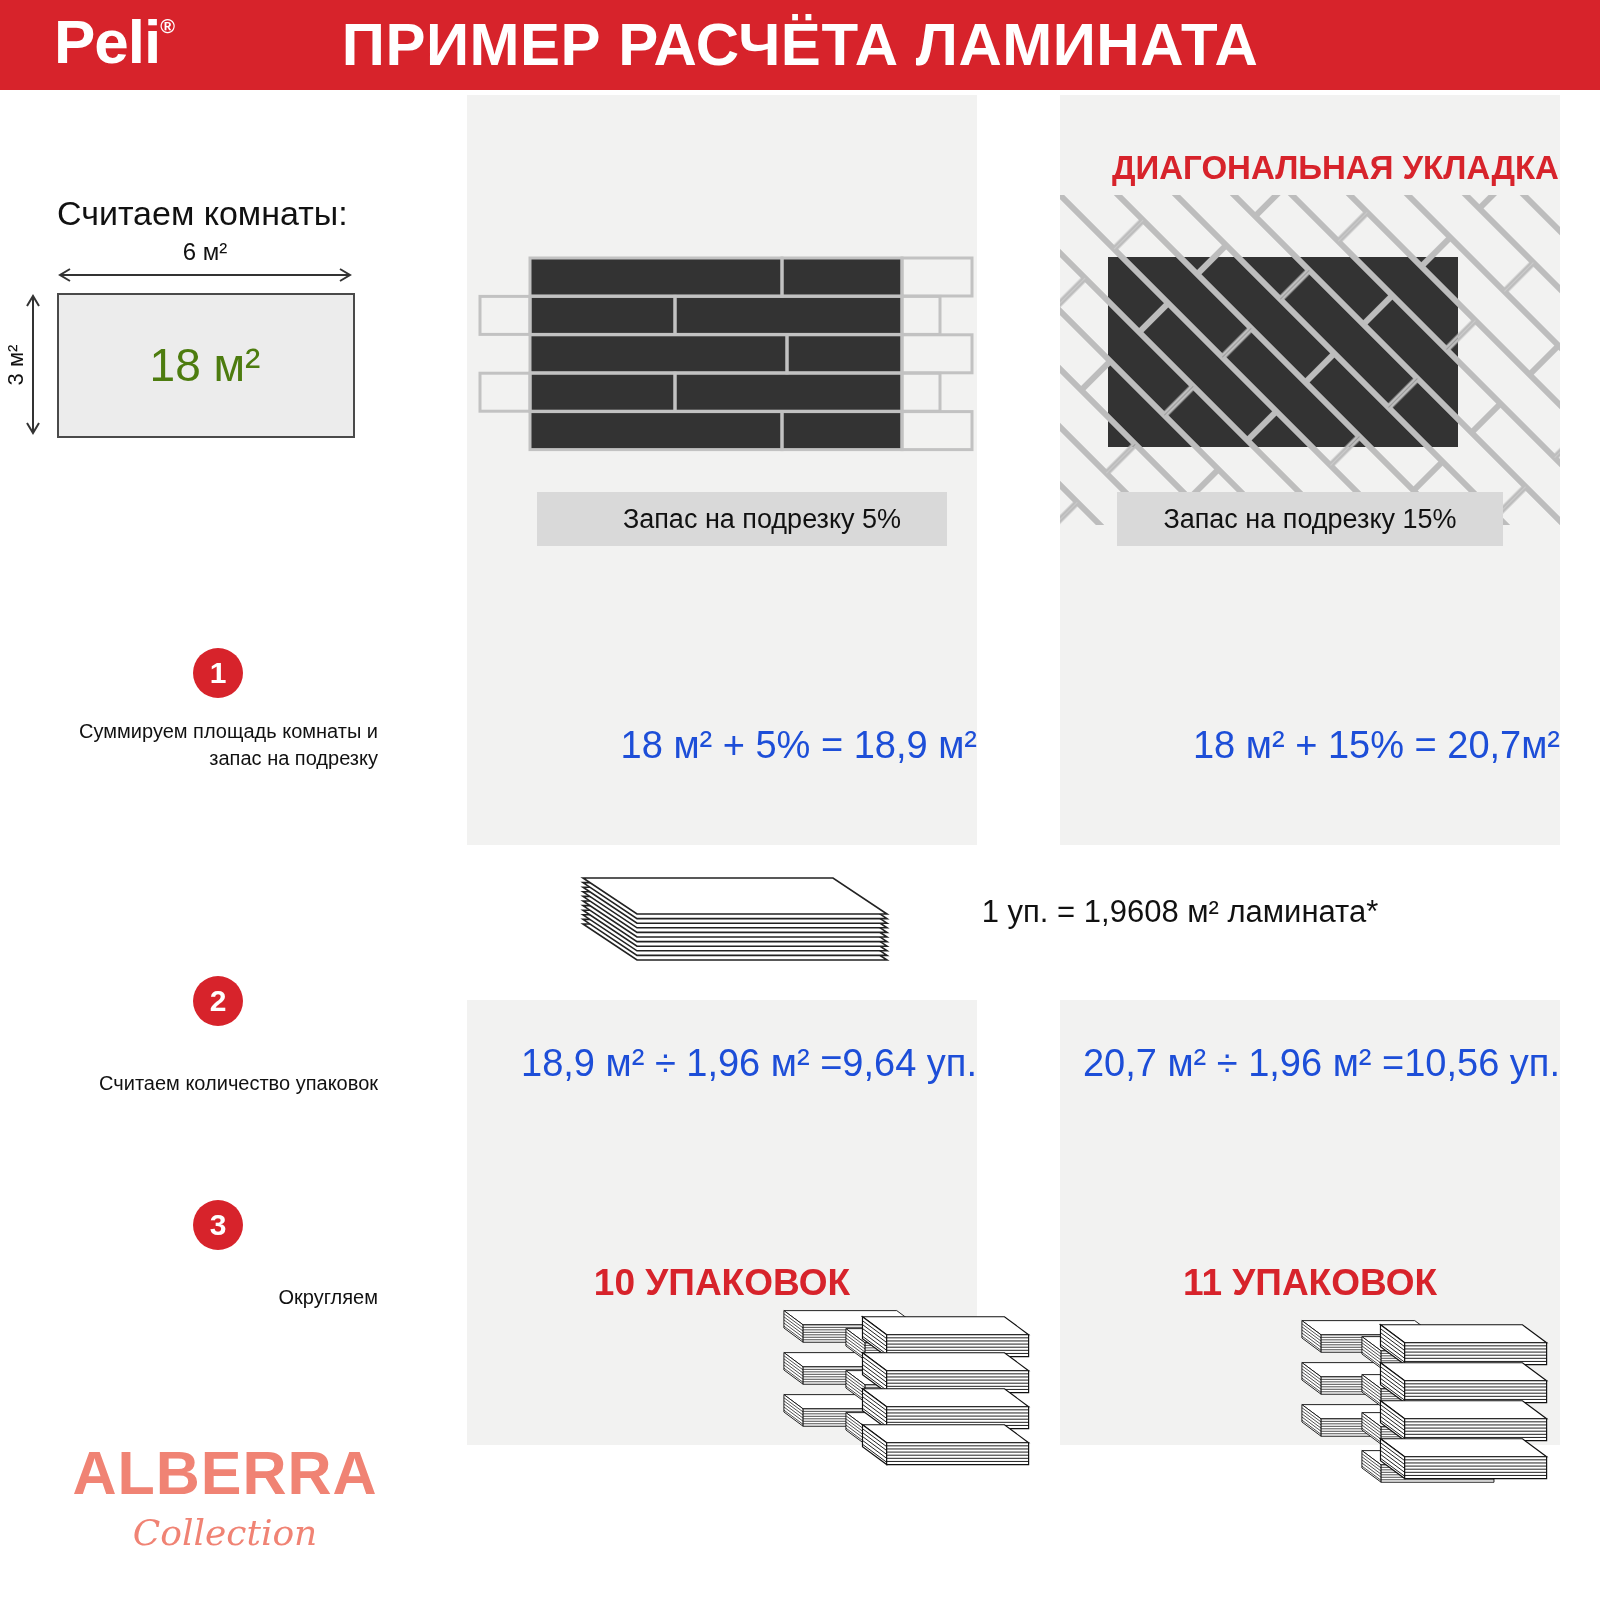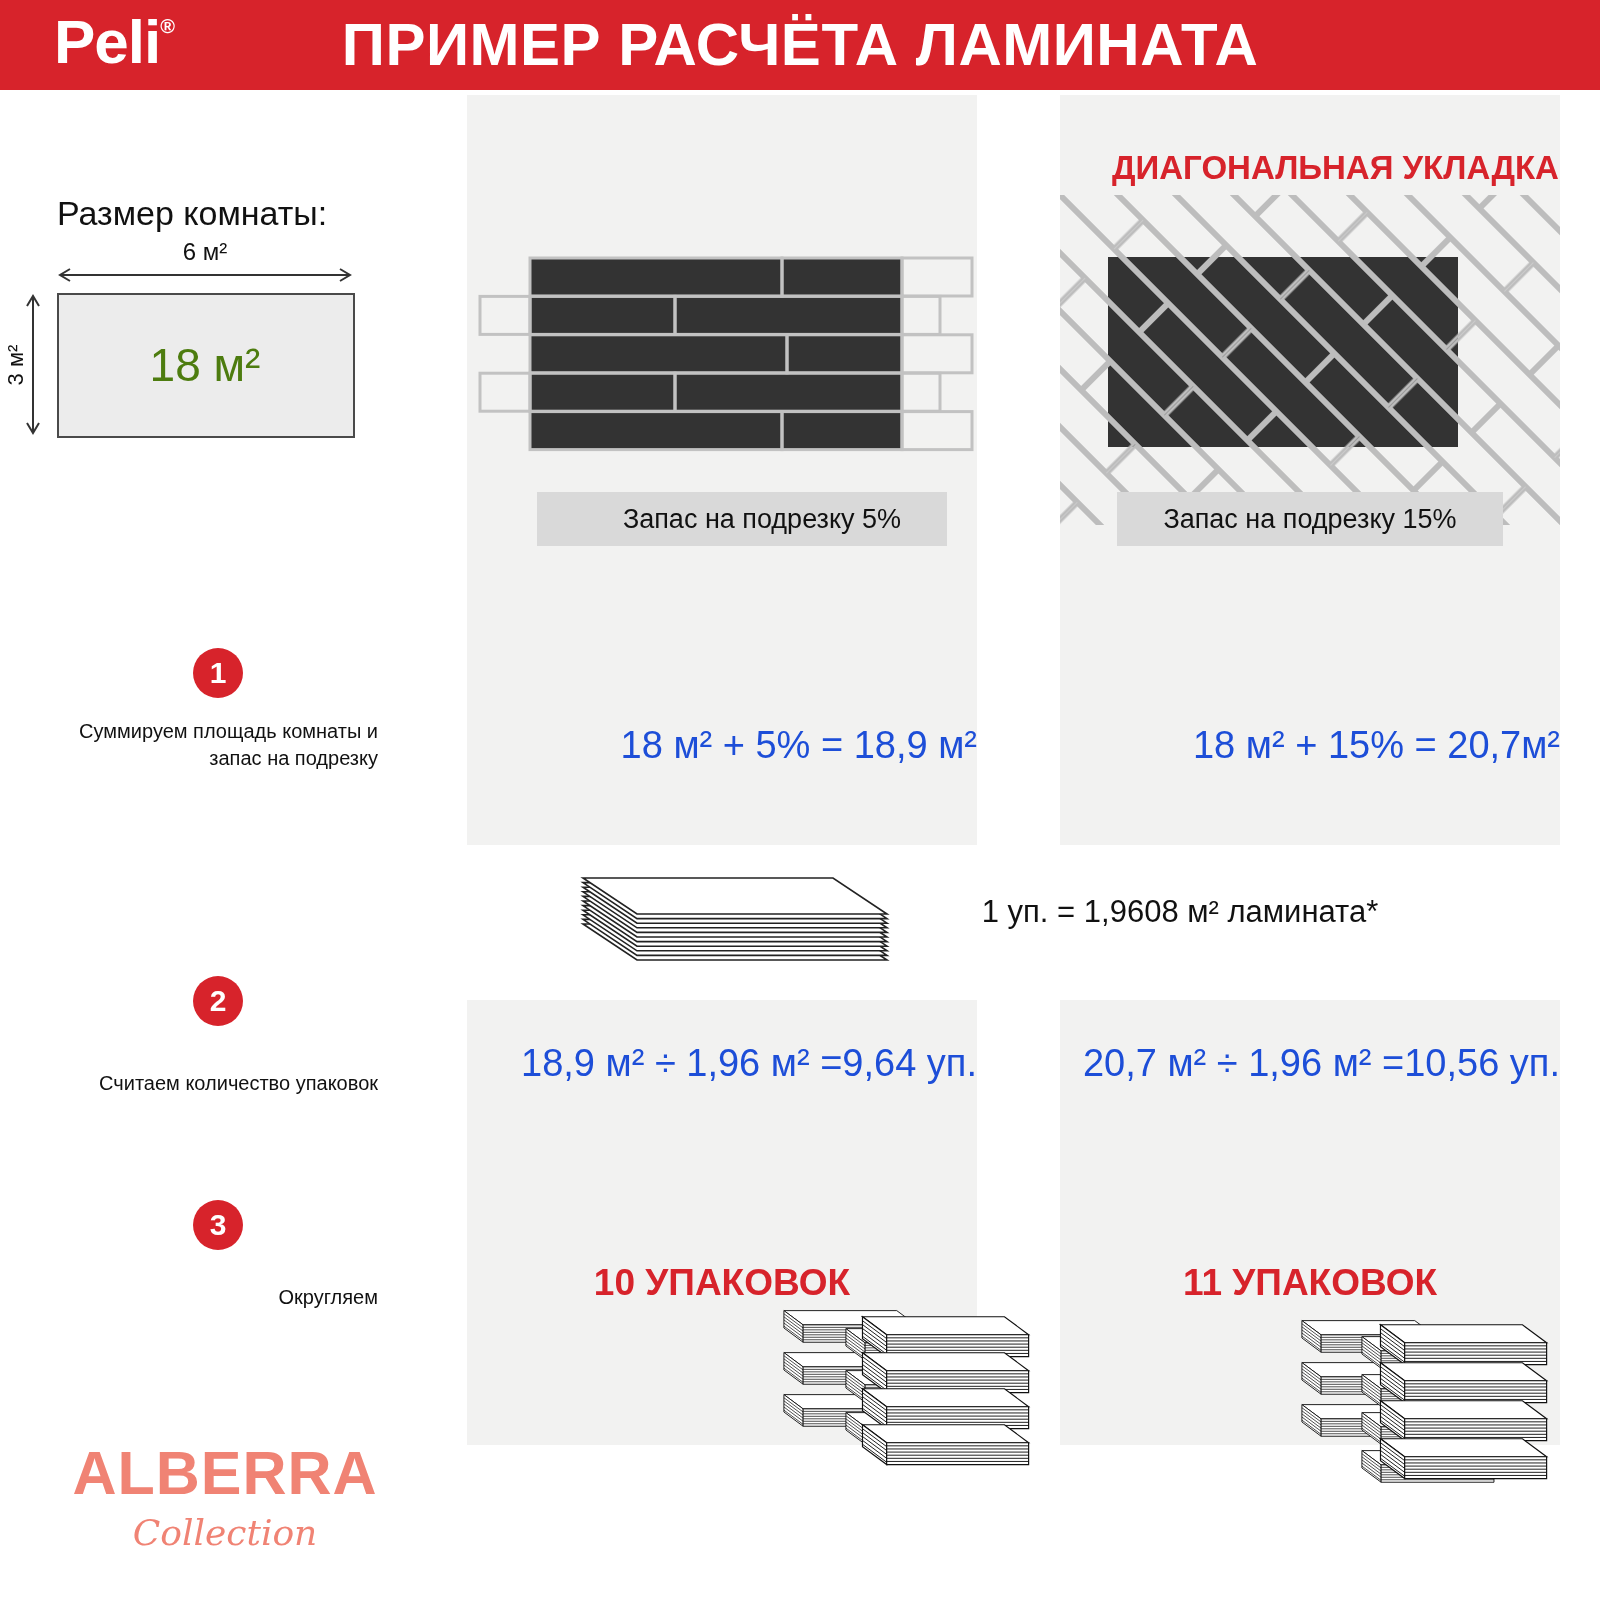"Размер комнаты:" div.room-label { text: Размер -> Считаем }
